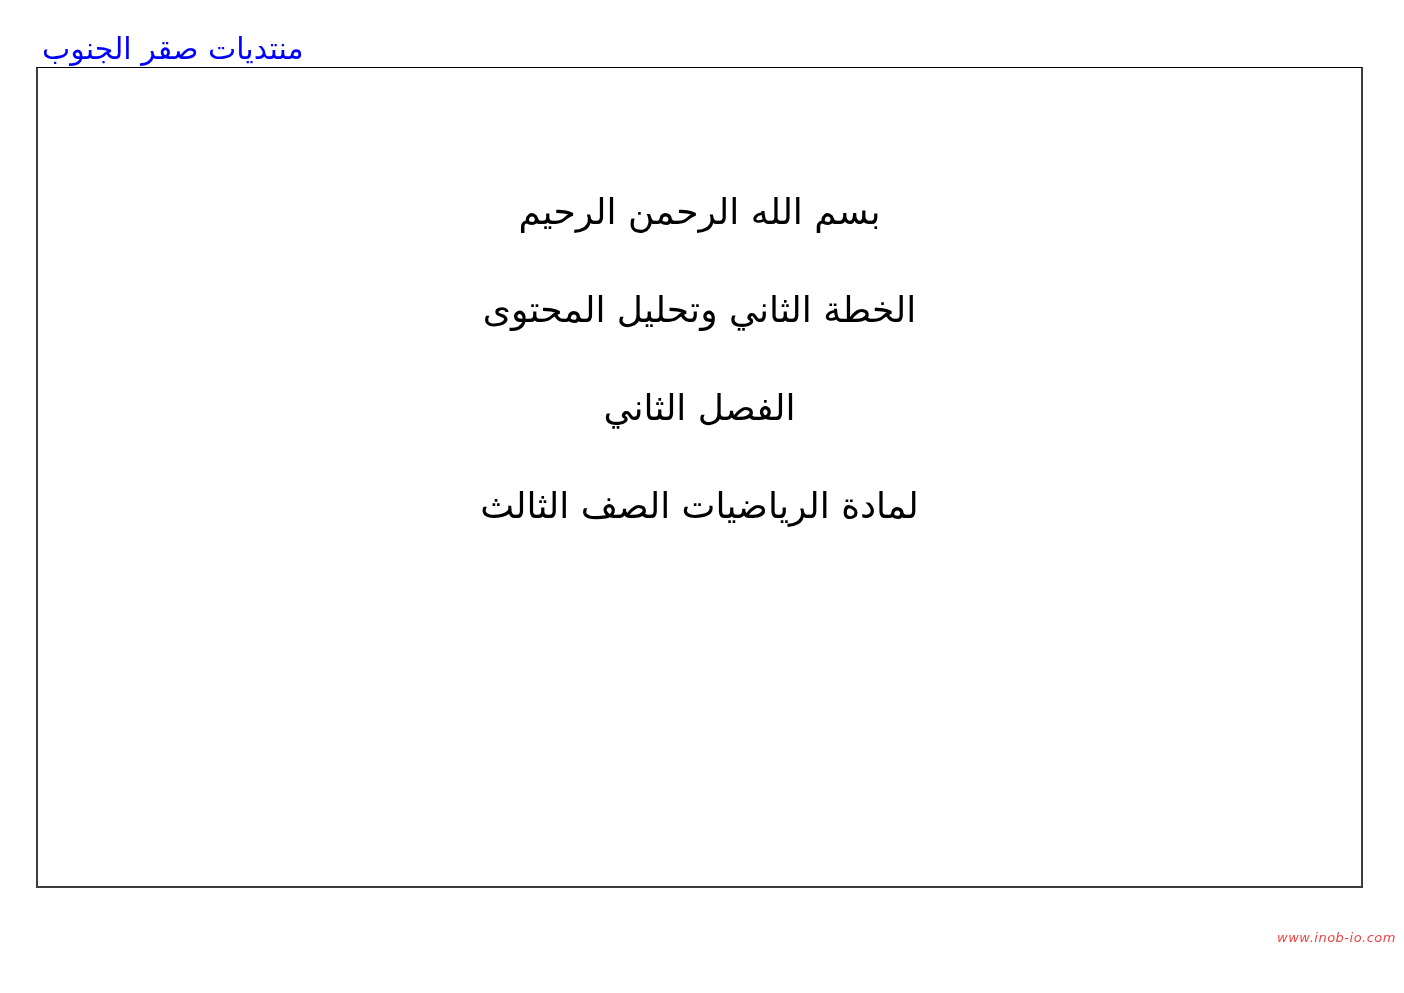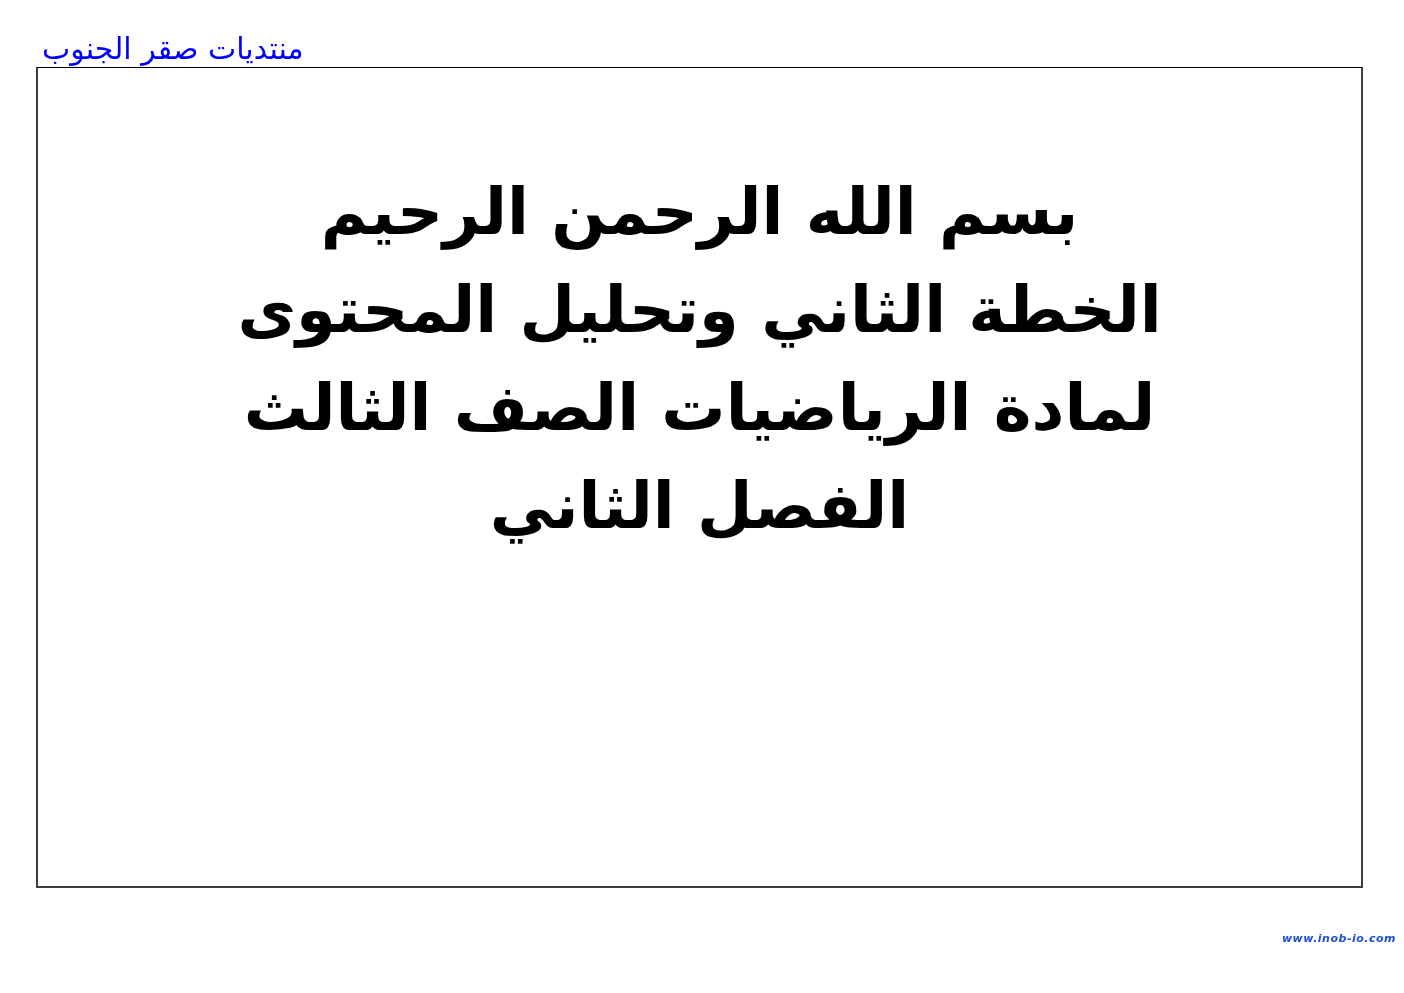"بسم الله الرحمن الرحيم" .doc-line { font-size: 64px -> 36px; font-weight: bold -> normal }
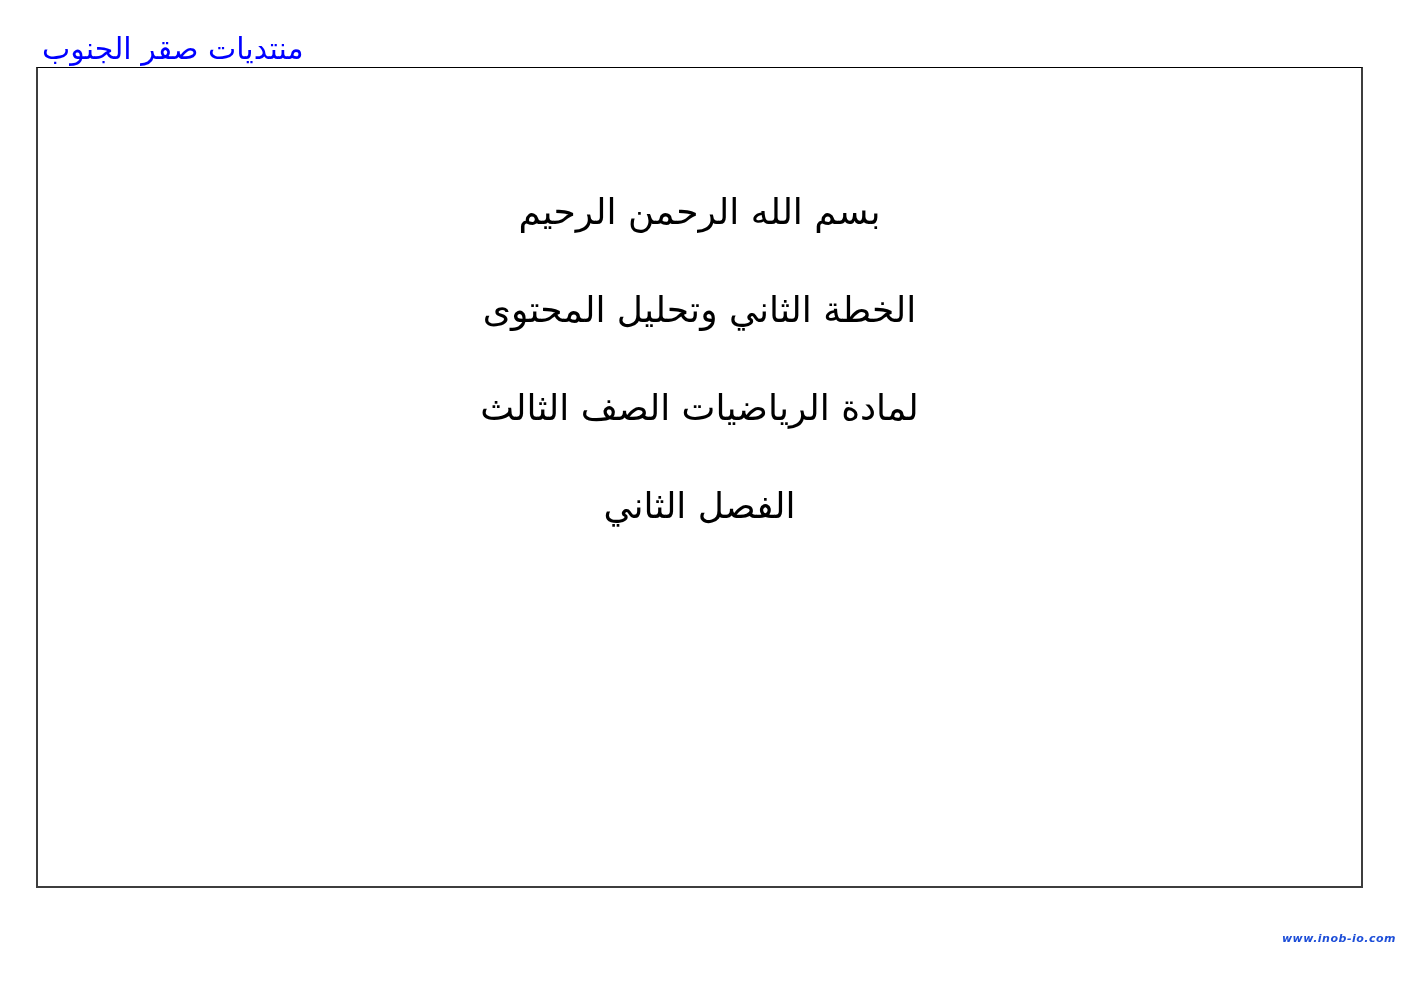"لمادة الرياضيات الصف الثالث" div.doc-line { order: before "الفصل الثاني" -> after "الفصل الثاني" }
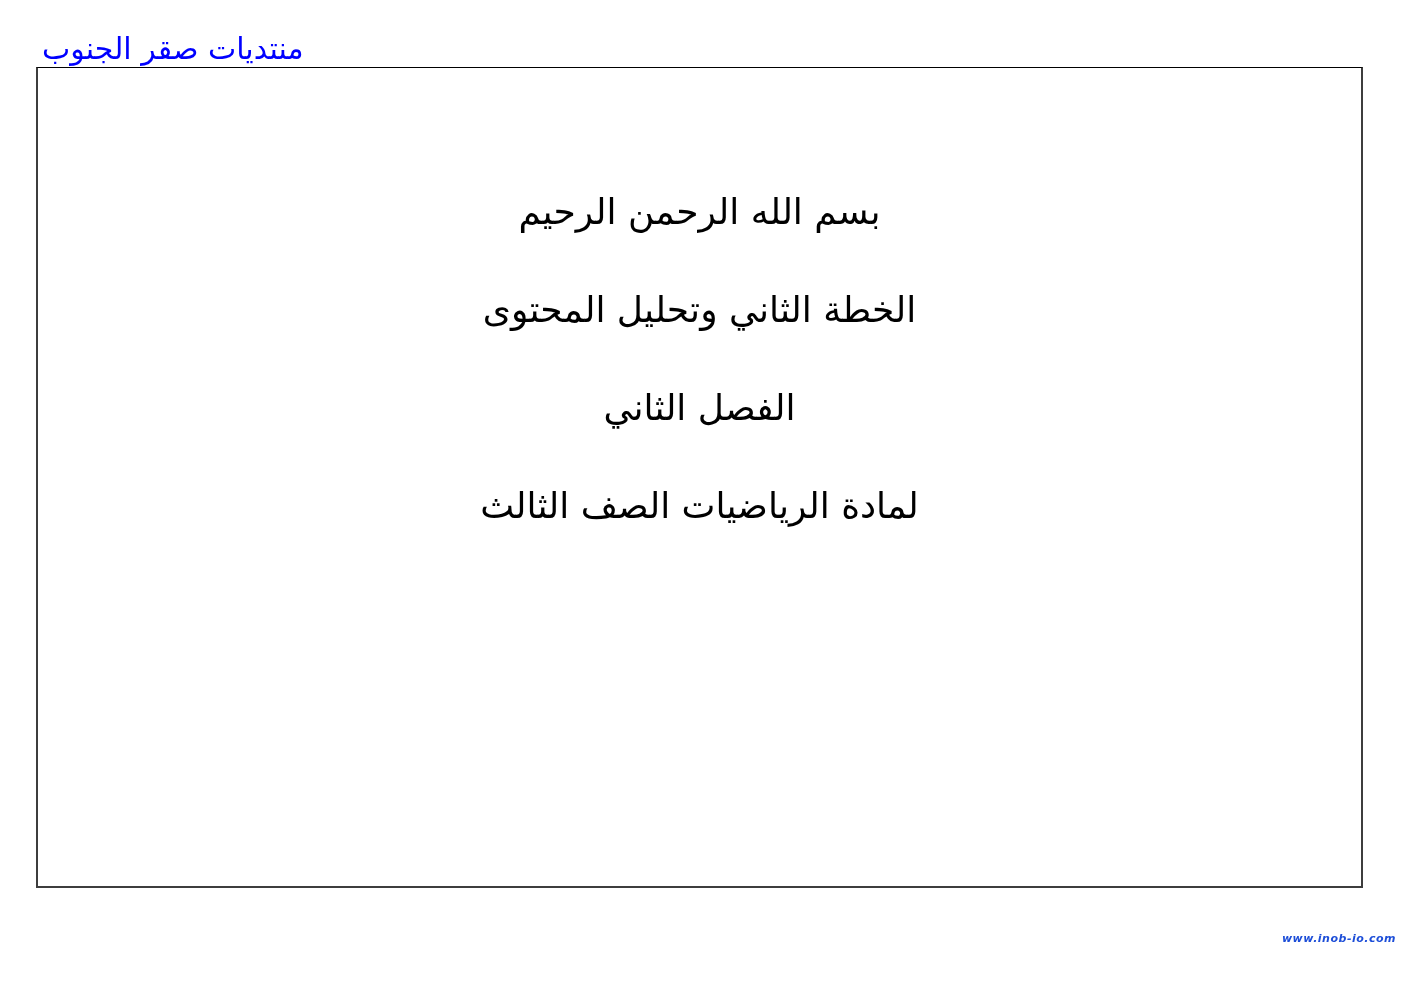"www.inob-io.com" .watermark { color: #1d4ed8 -> #ef4444; font-size: 11px -> 13px; font-weight: bold -> normal }
